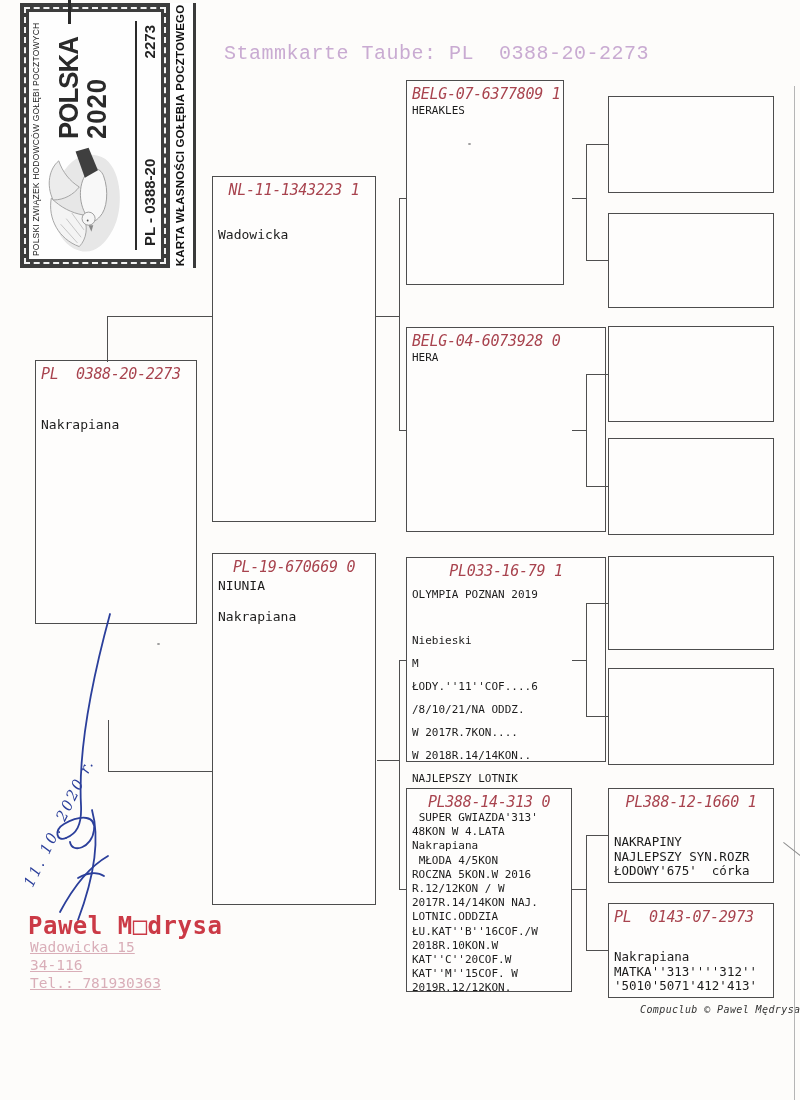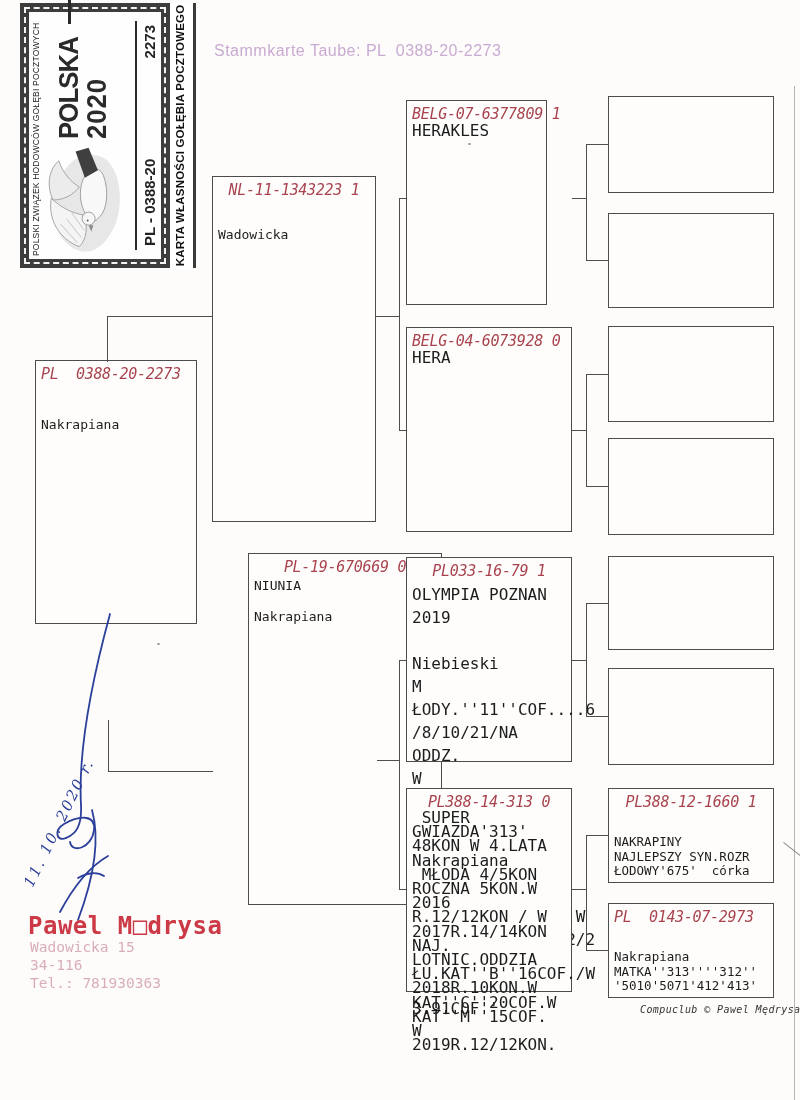"Stammkarte Taube: PL 0388-20-2273" .title { font-family: Liberation Sans, sans-serif -> Liberation Mono, monospace; font-size: 16px -> 20px; left: 214px -> 224px }
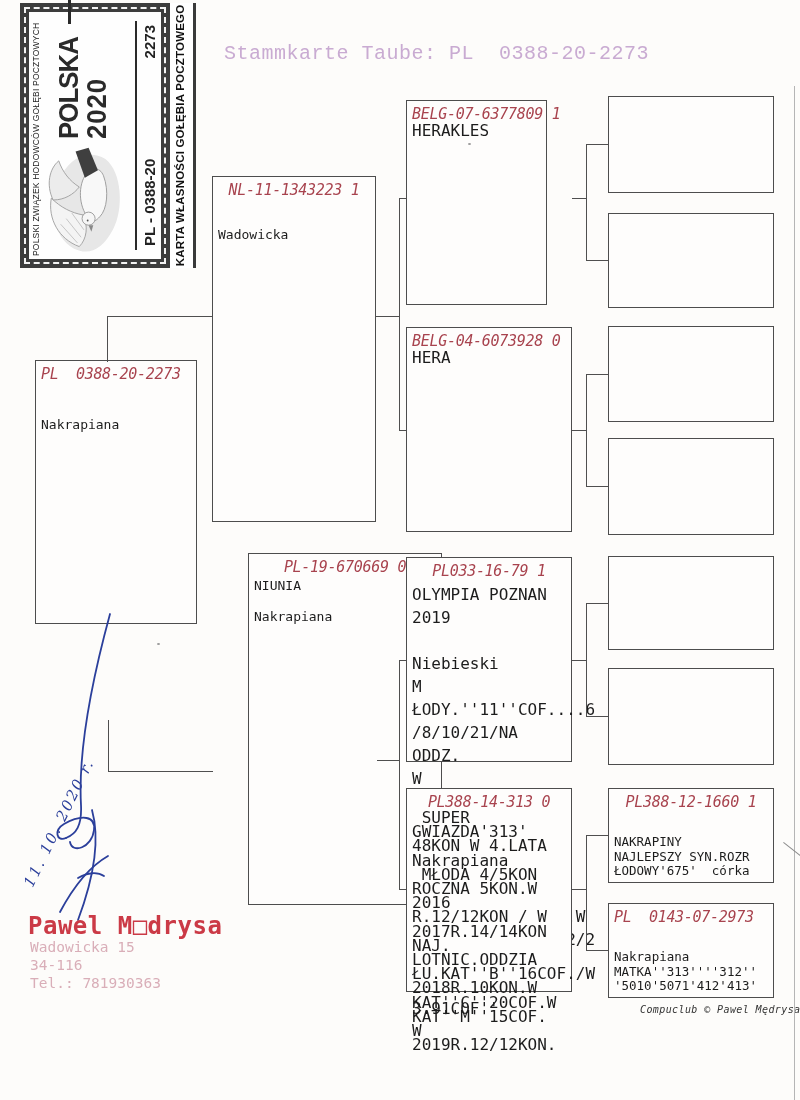"BELG-07-6377809 1" div.pbox { top: 100px -> 80px; width: 141px -> 158px }
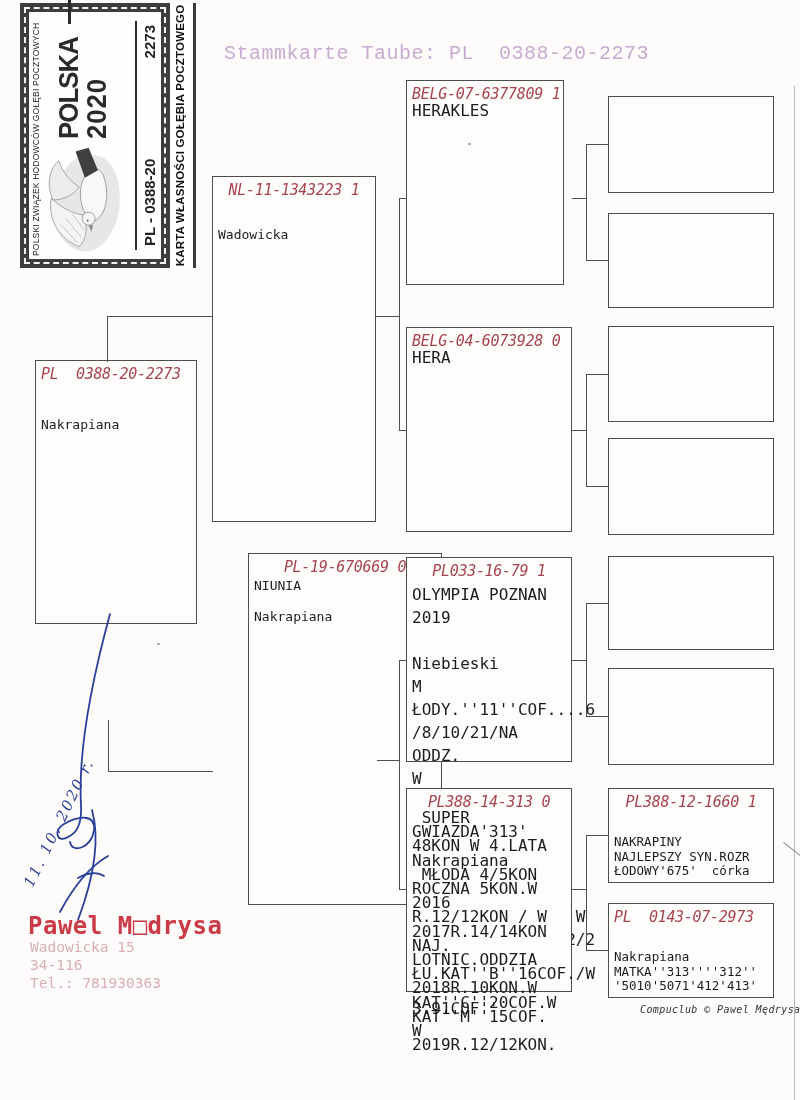"HERAKLES" .gp .lines { font-size: 16px -> 11px }
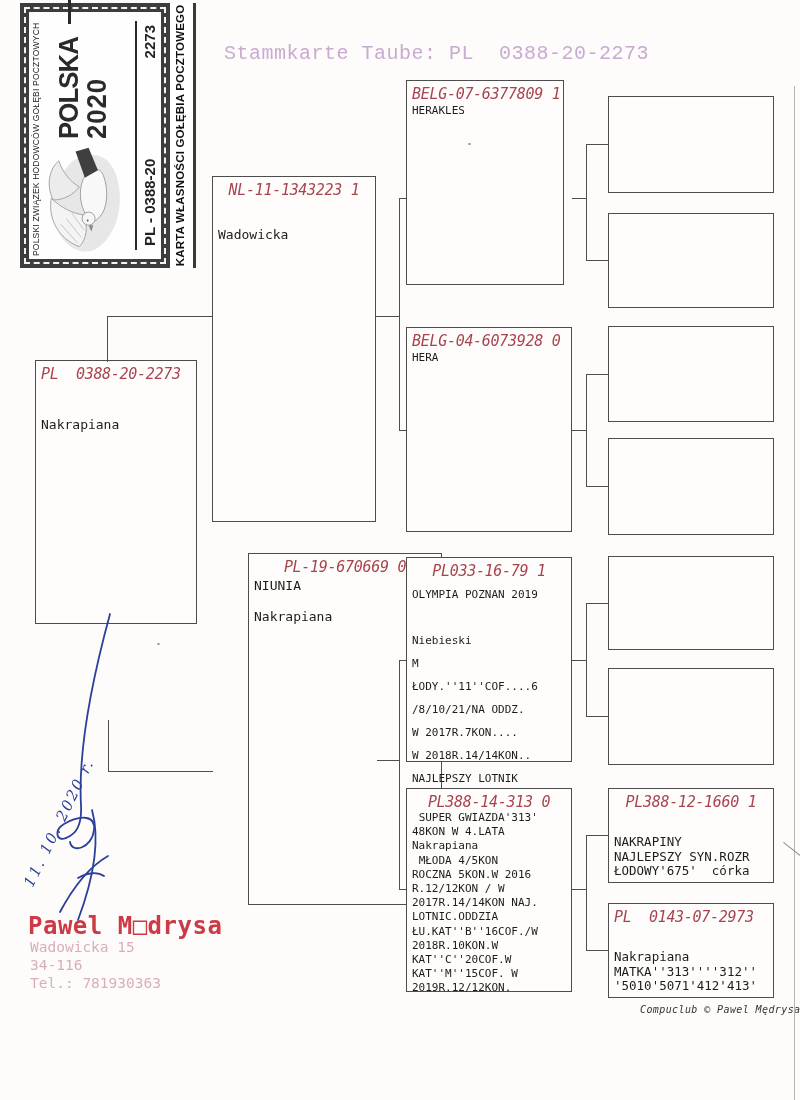"BELG-04-6073928 0" div.pbox { width: 166px -> 200px }
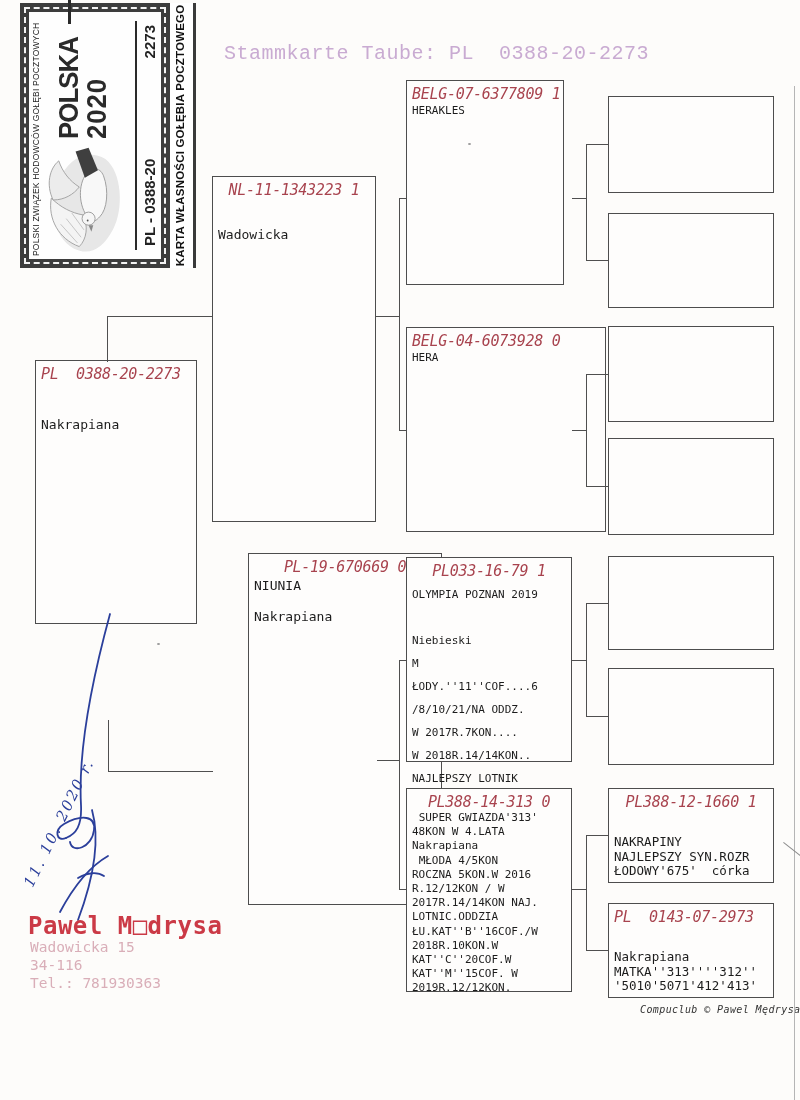"PL-19-670669 0" div.pbox { margin-left: 36px -> none; width: 194px -> 164px }
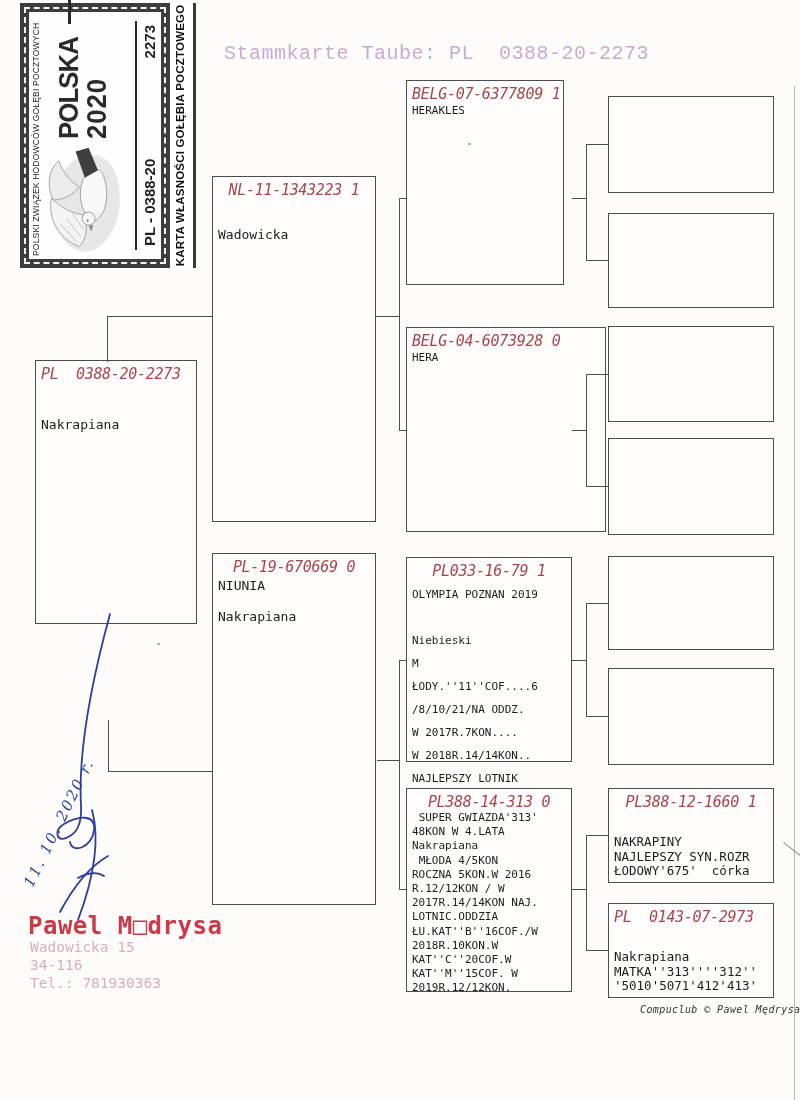"PL033-16-79 1" div.pbox { width: 166px -> 200px }
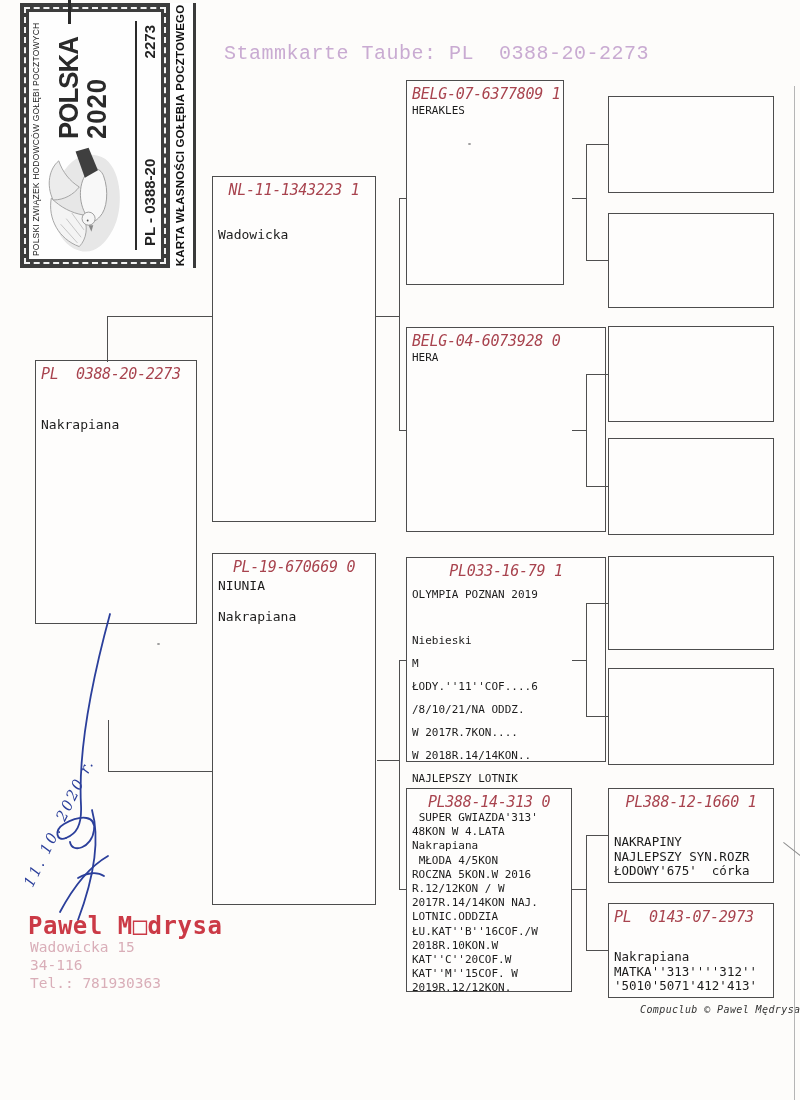"Wadowicka 15" .owner-addr { text-decoration: none -> underline }
